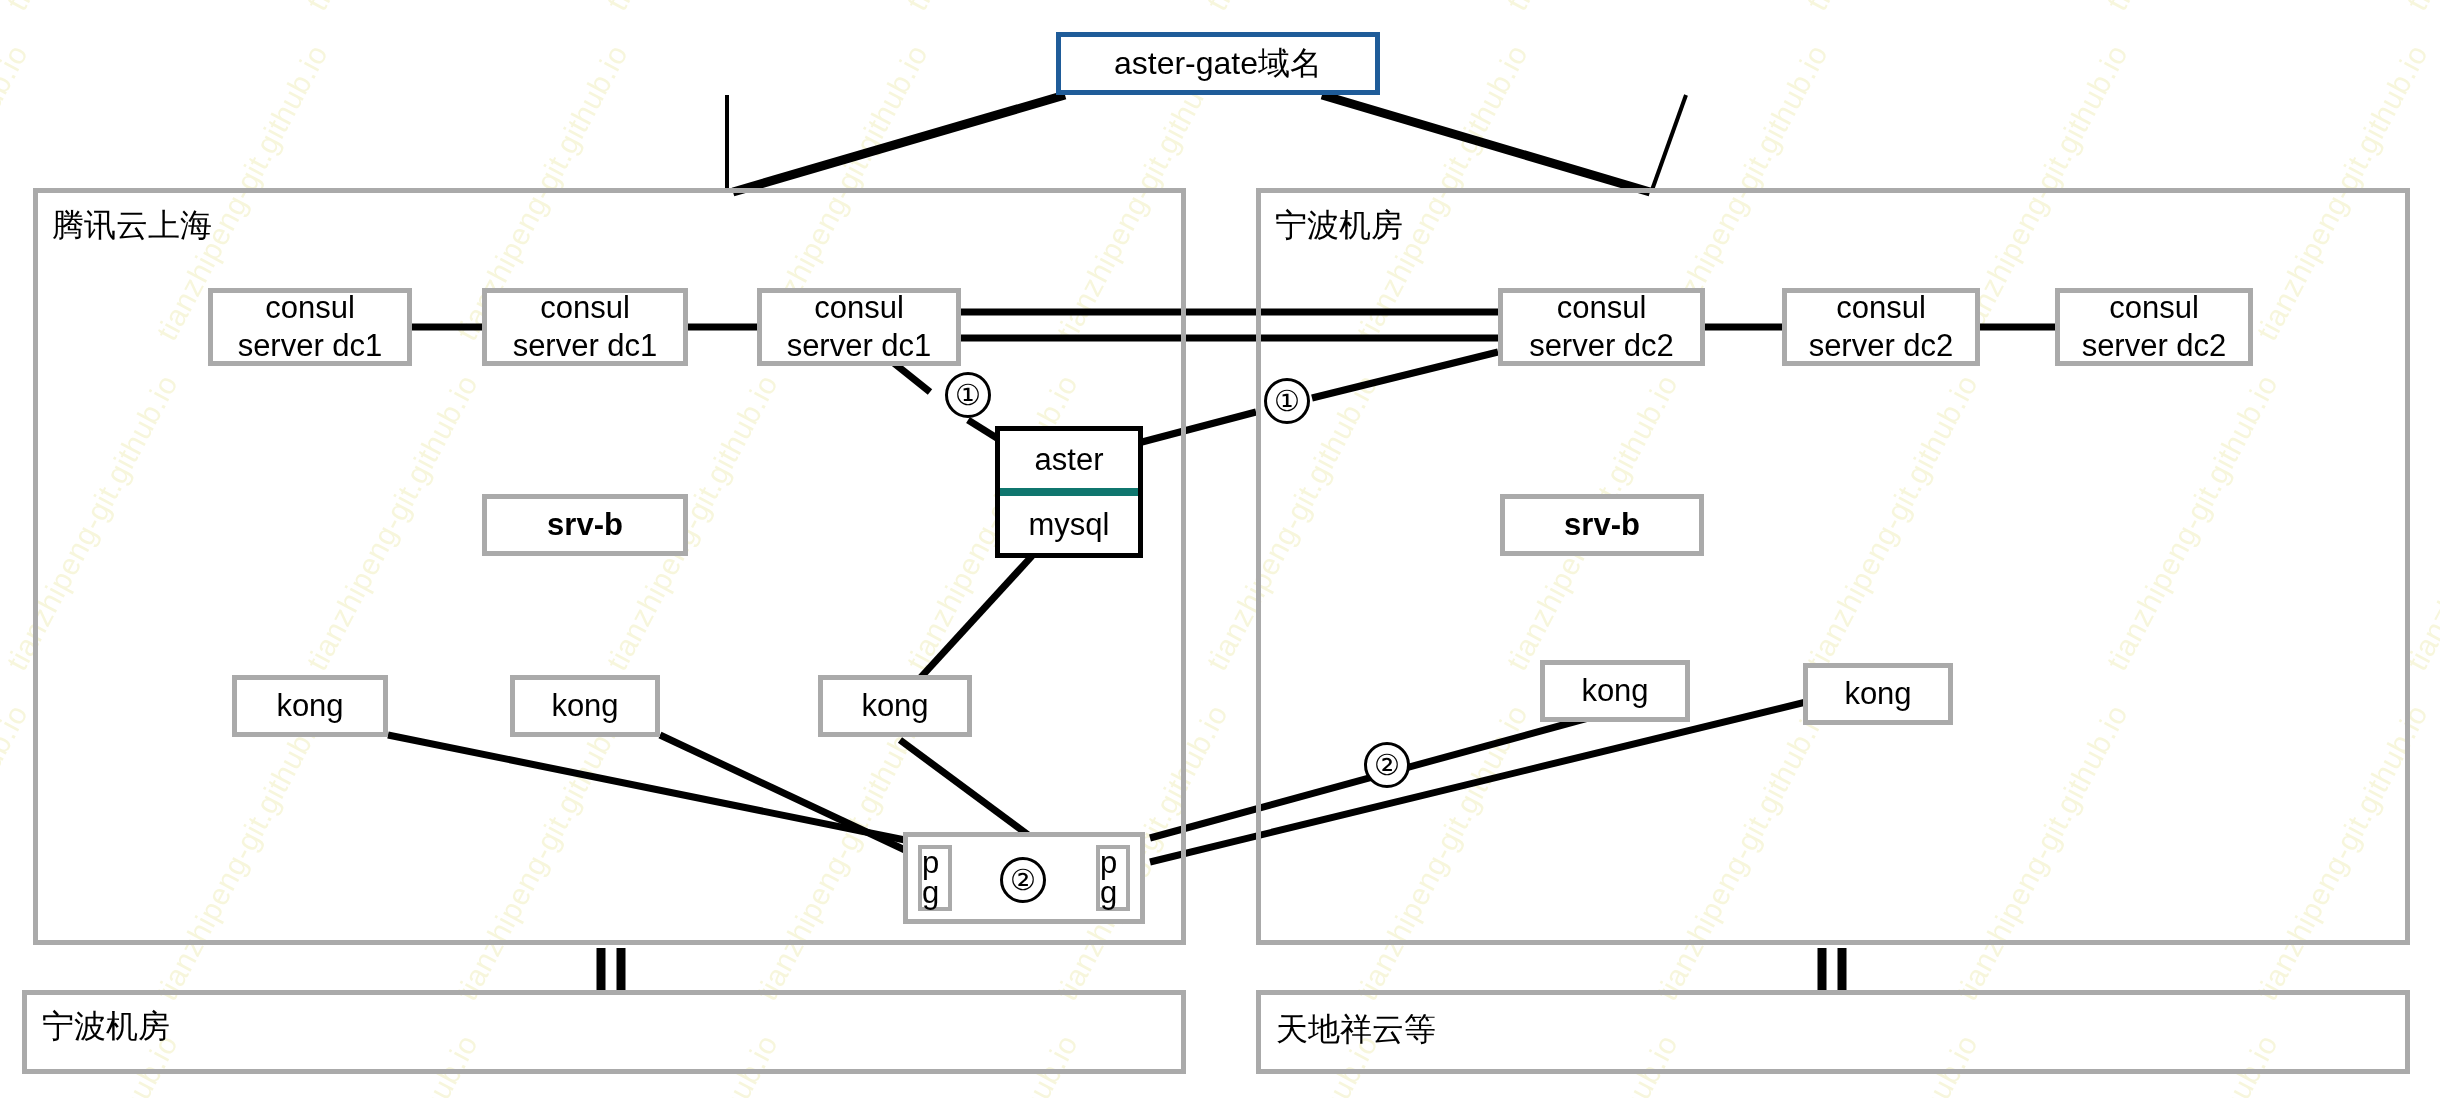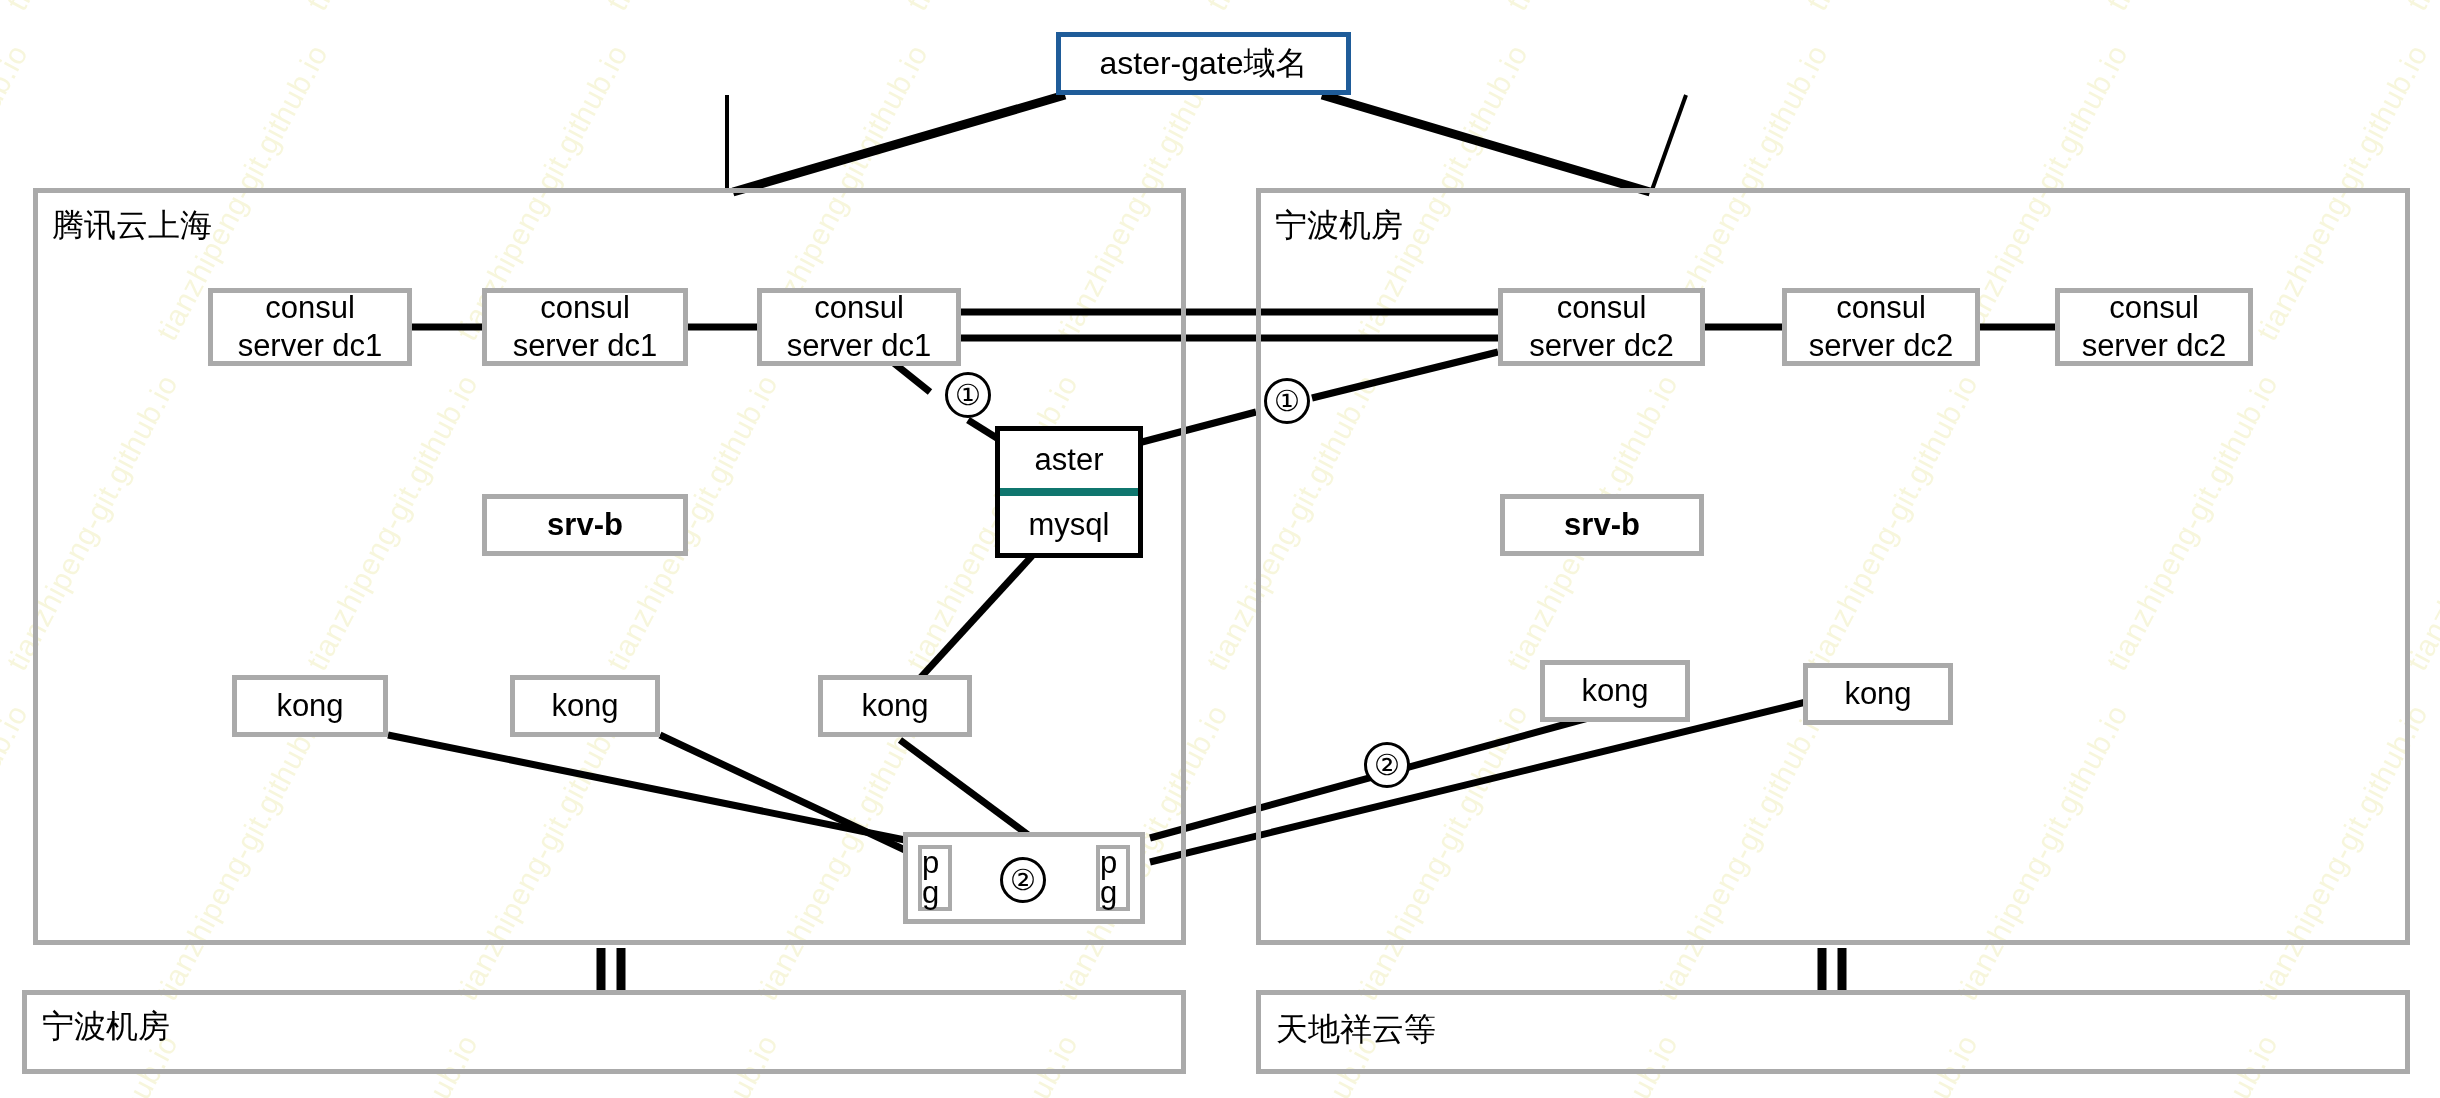"aster-gate域名" div.domain-box { width: 295px -> 324px }
